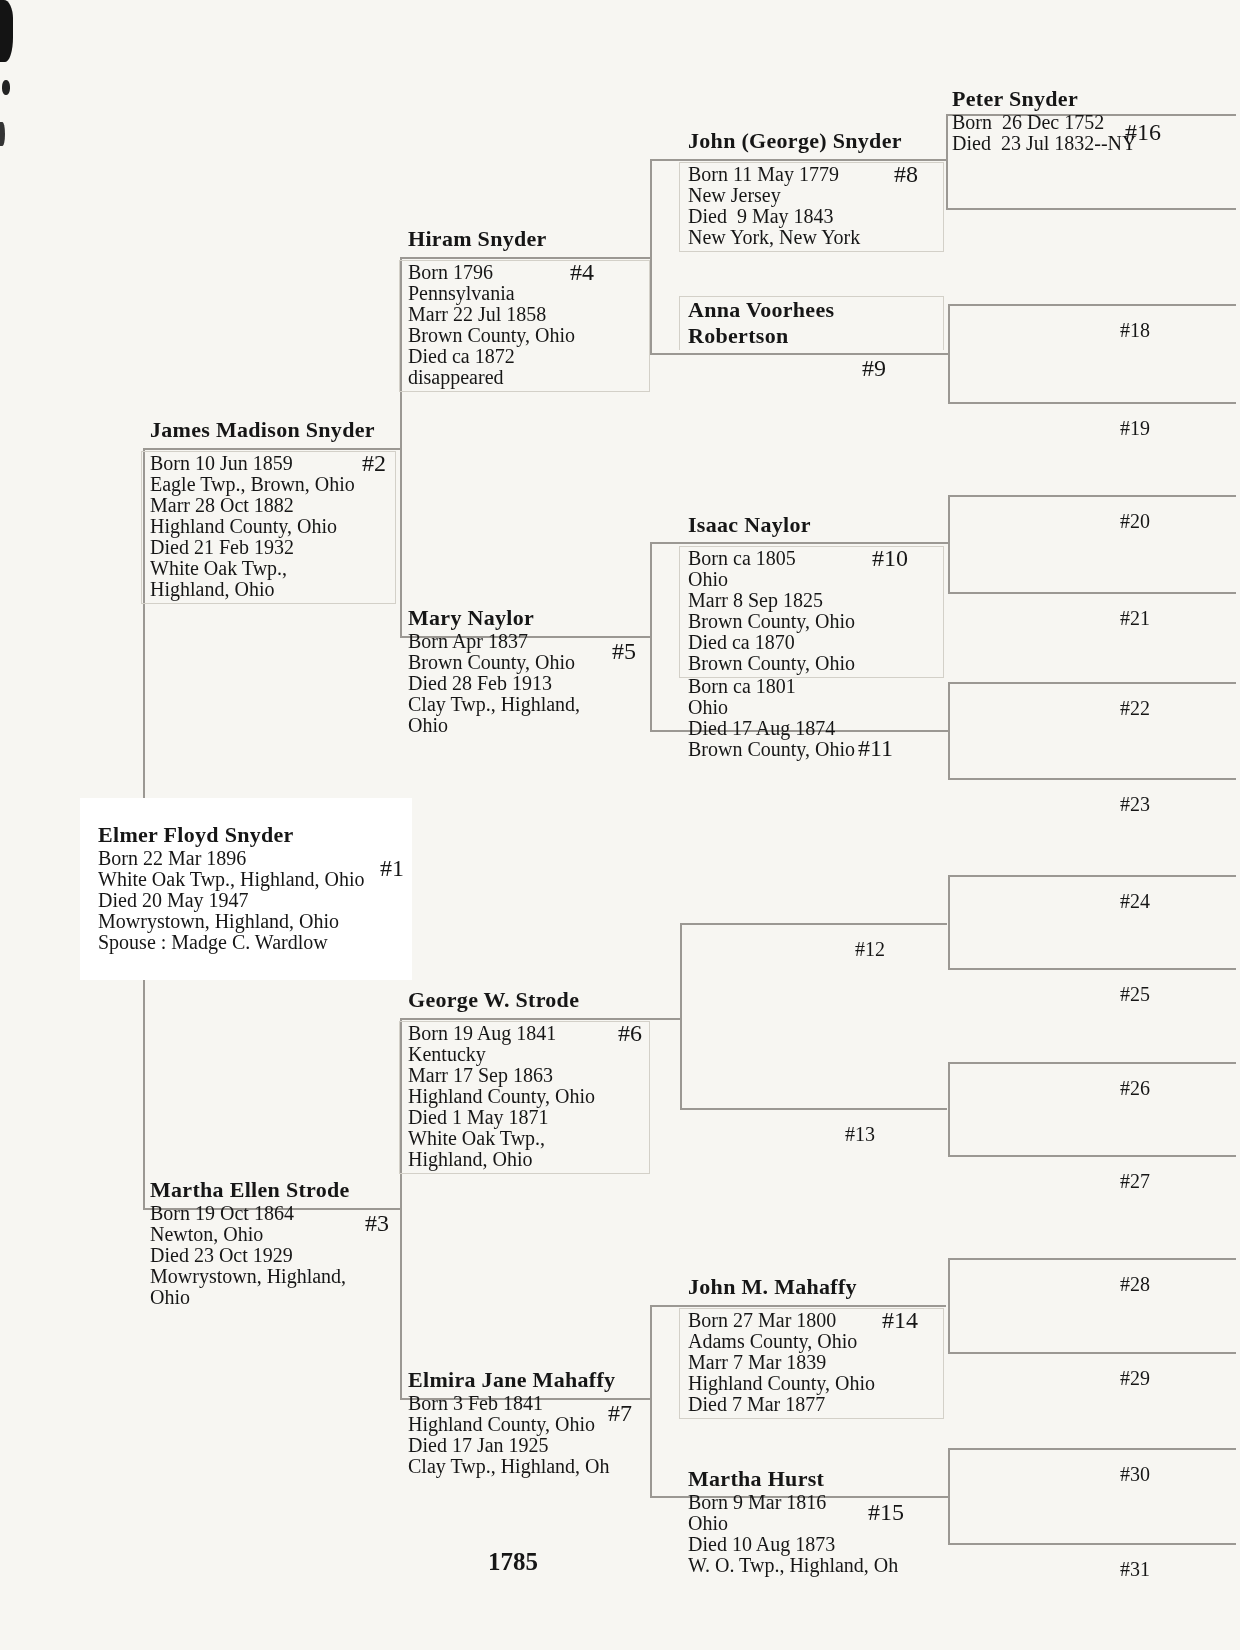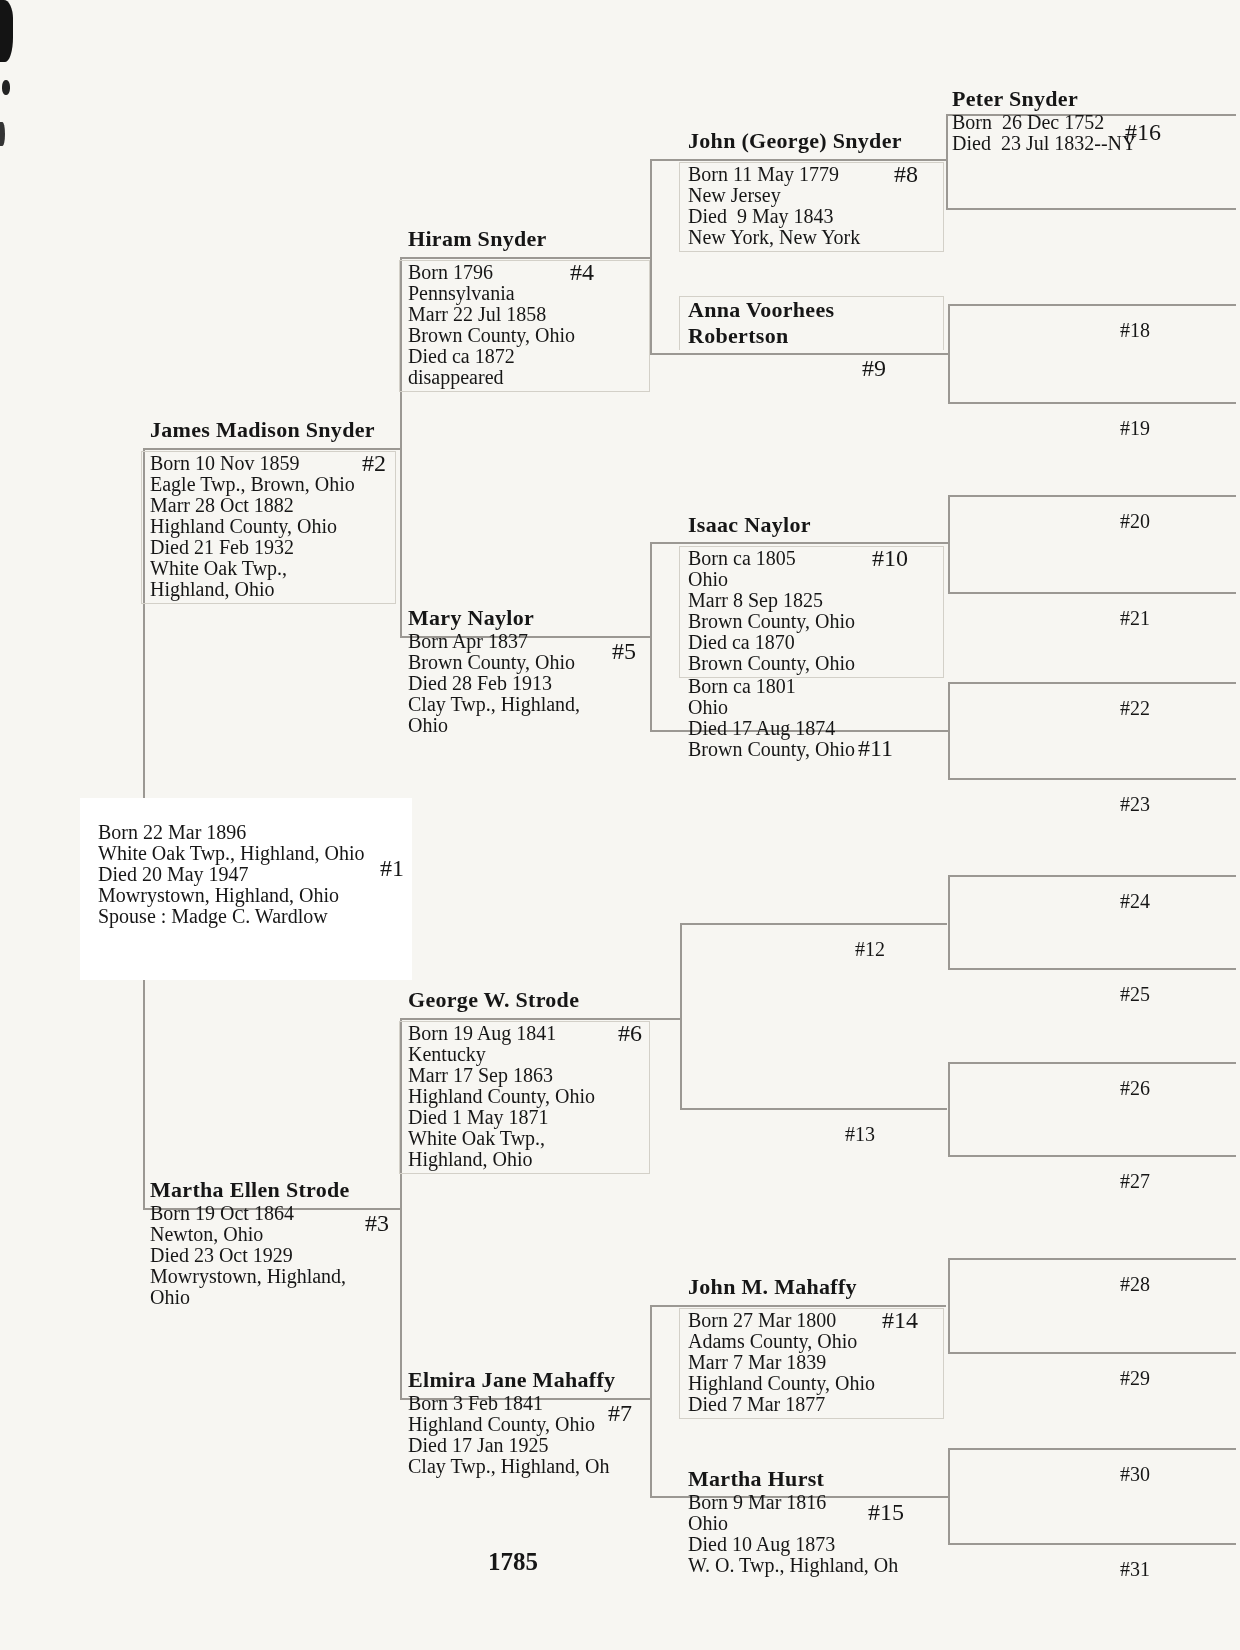"Born 10 Nov 1859" div.pdetails { text: Nov -> Jun }
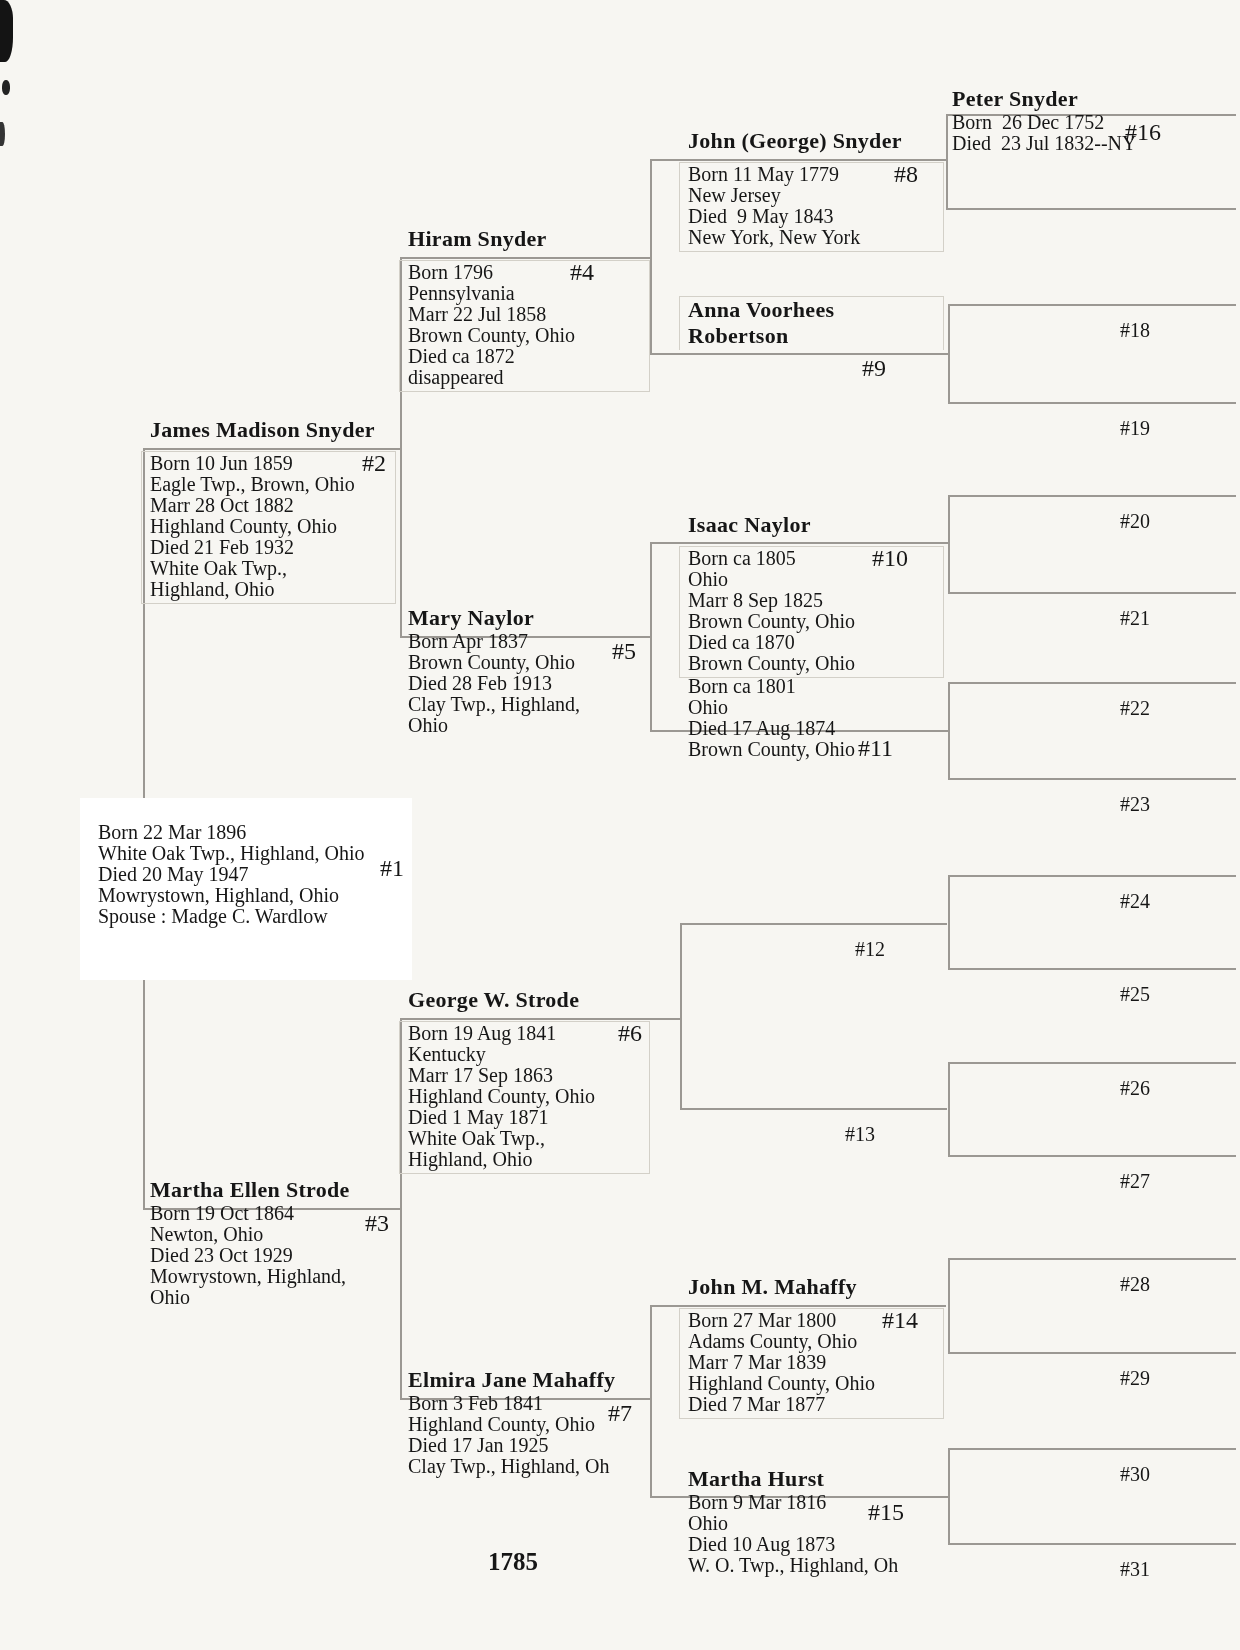"Elmer Floyd Snyder" div.pname { html: none -> <div>Elmer Floyd Snyder</div> }
